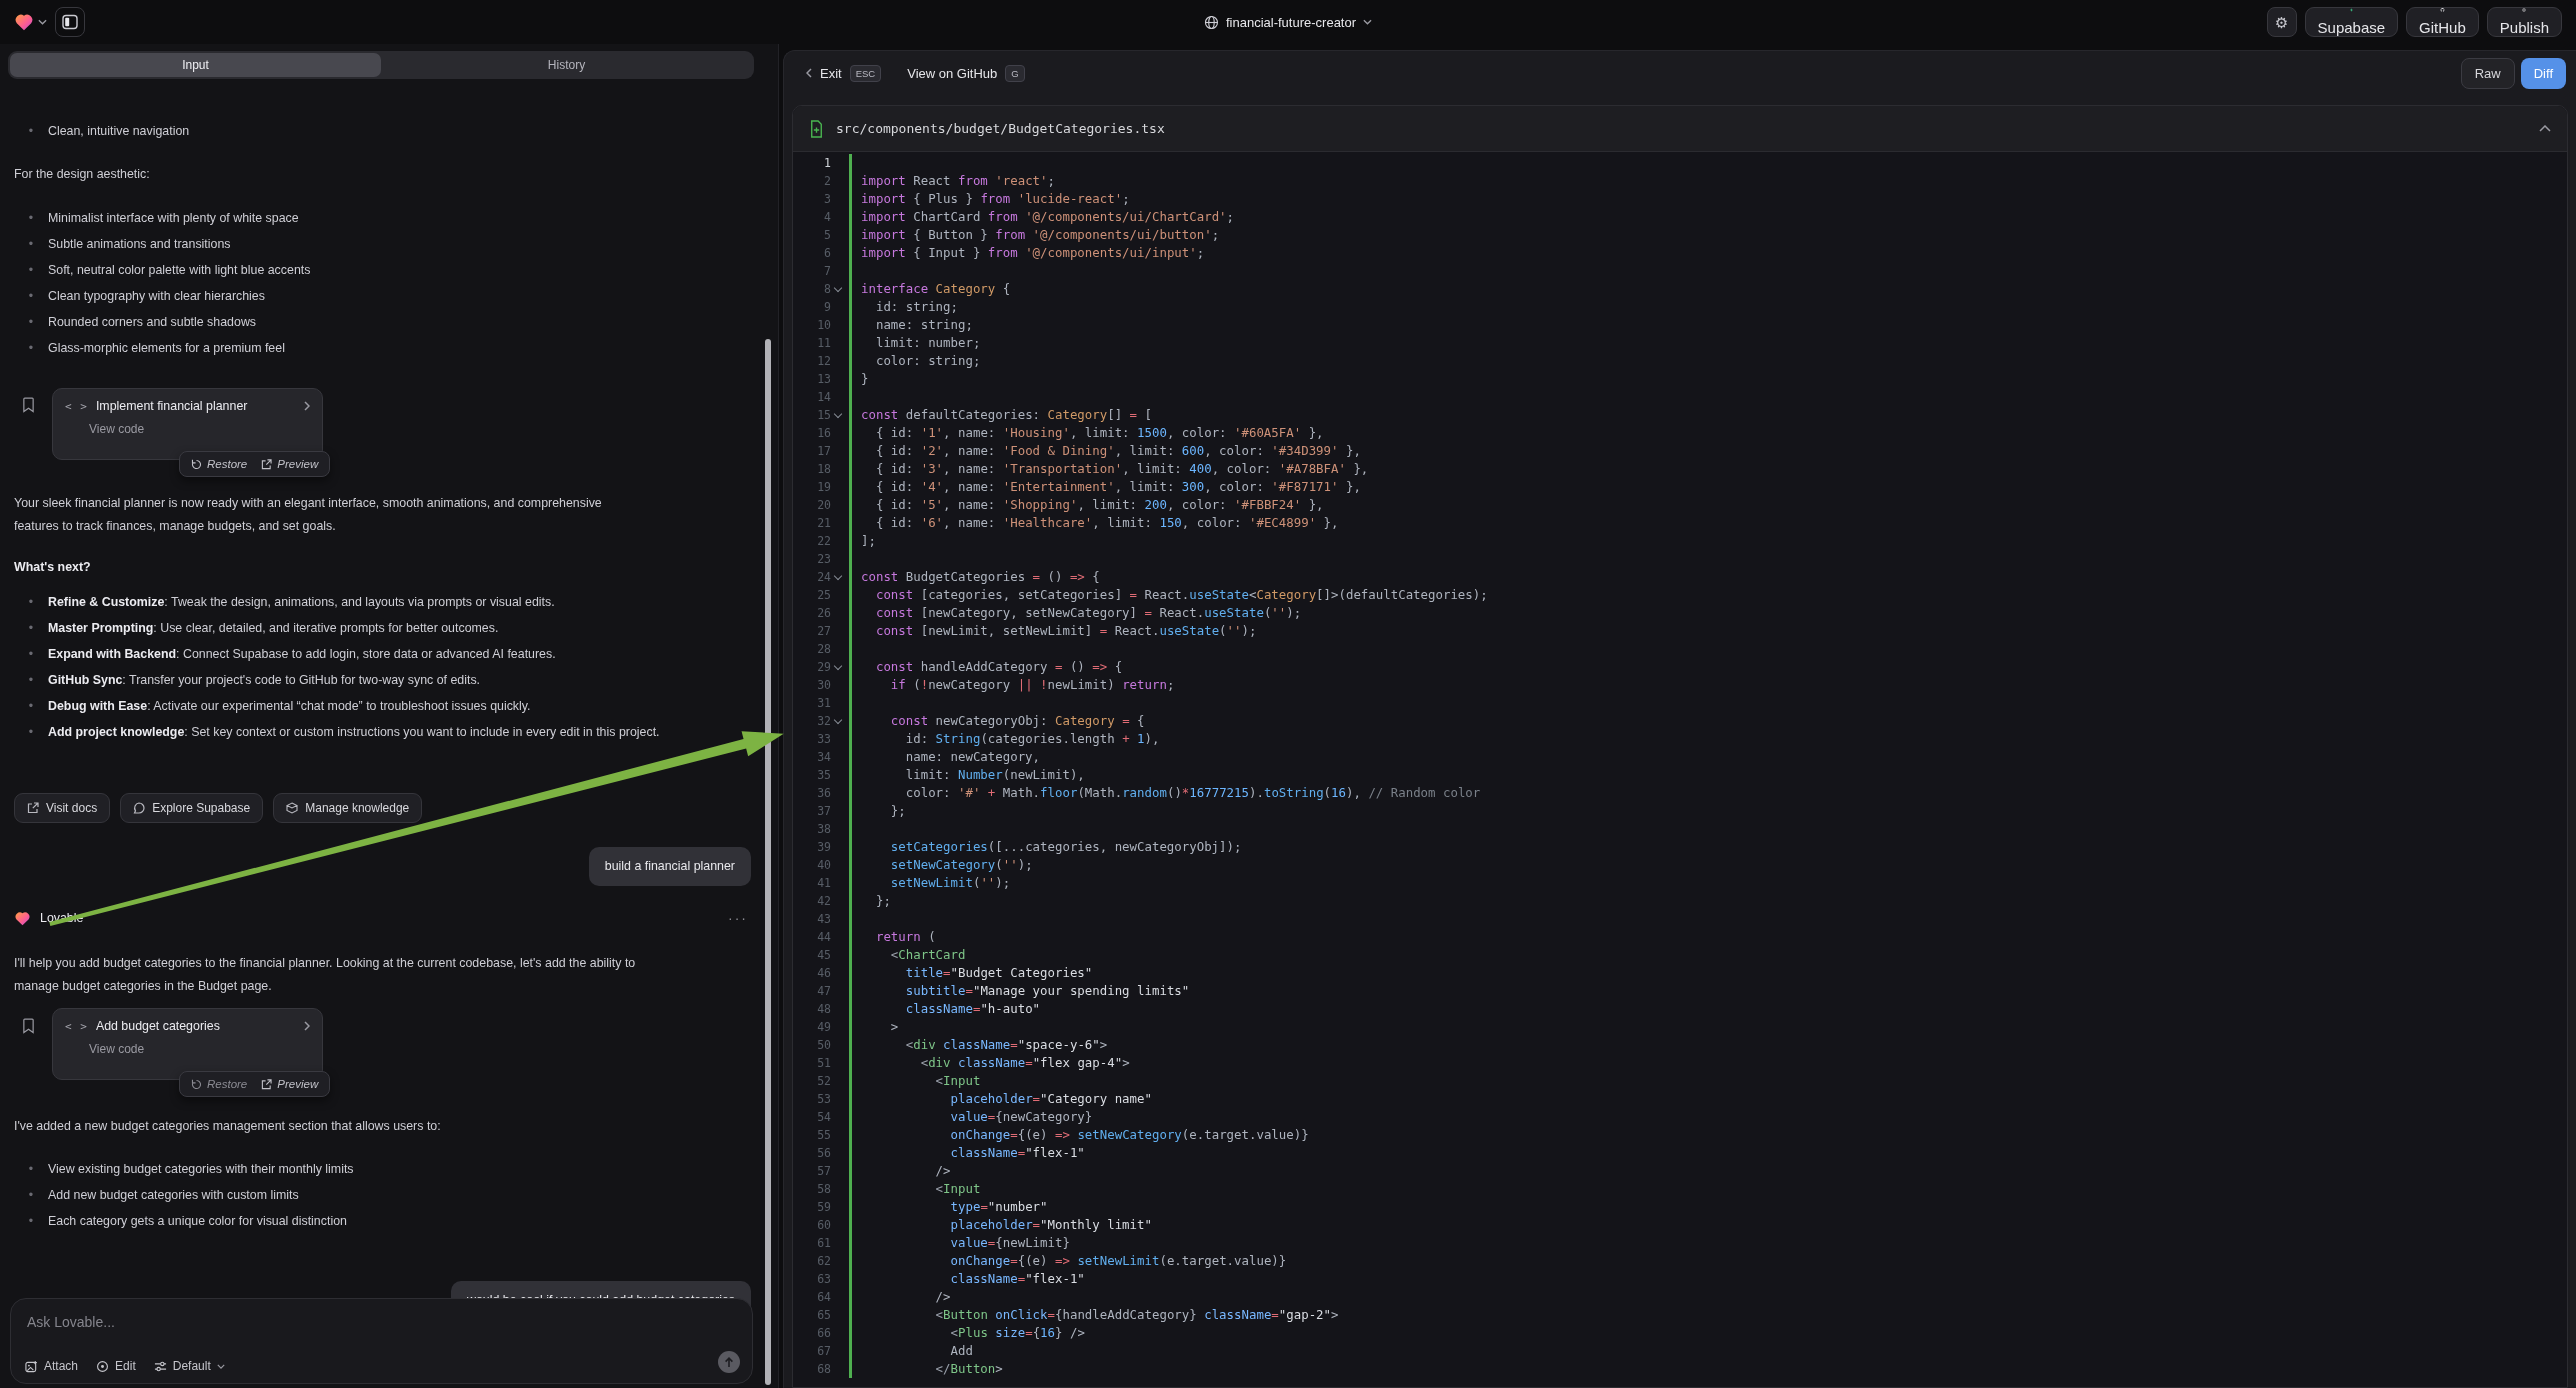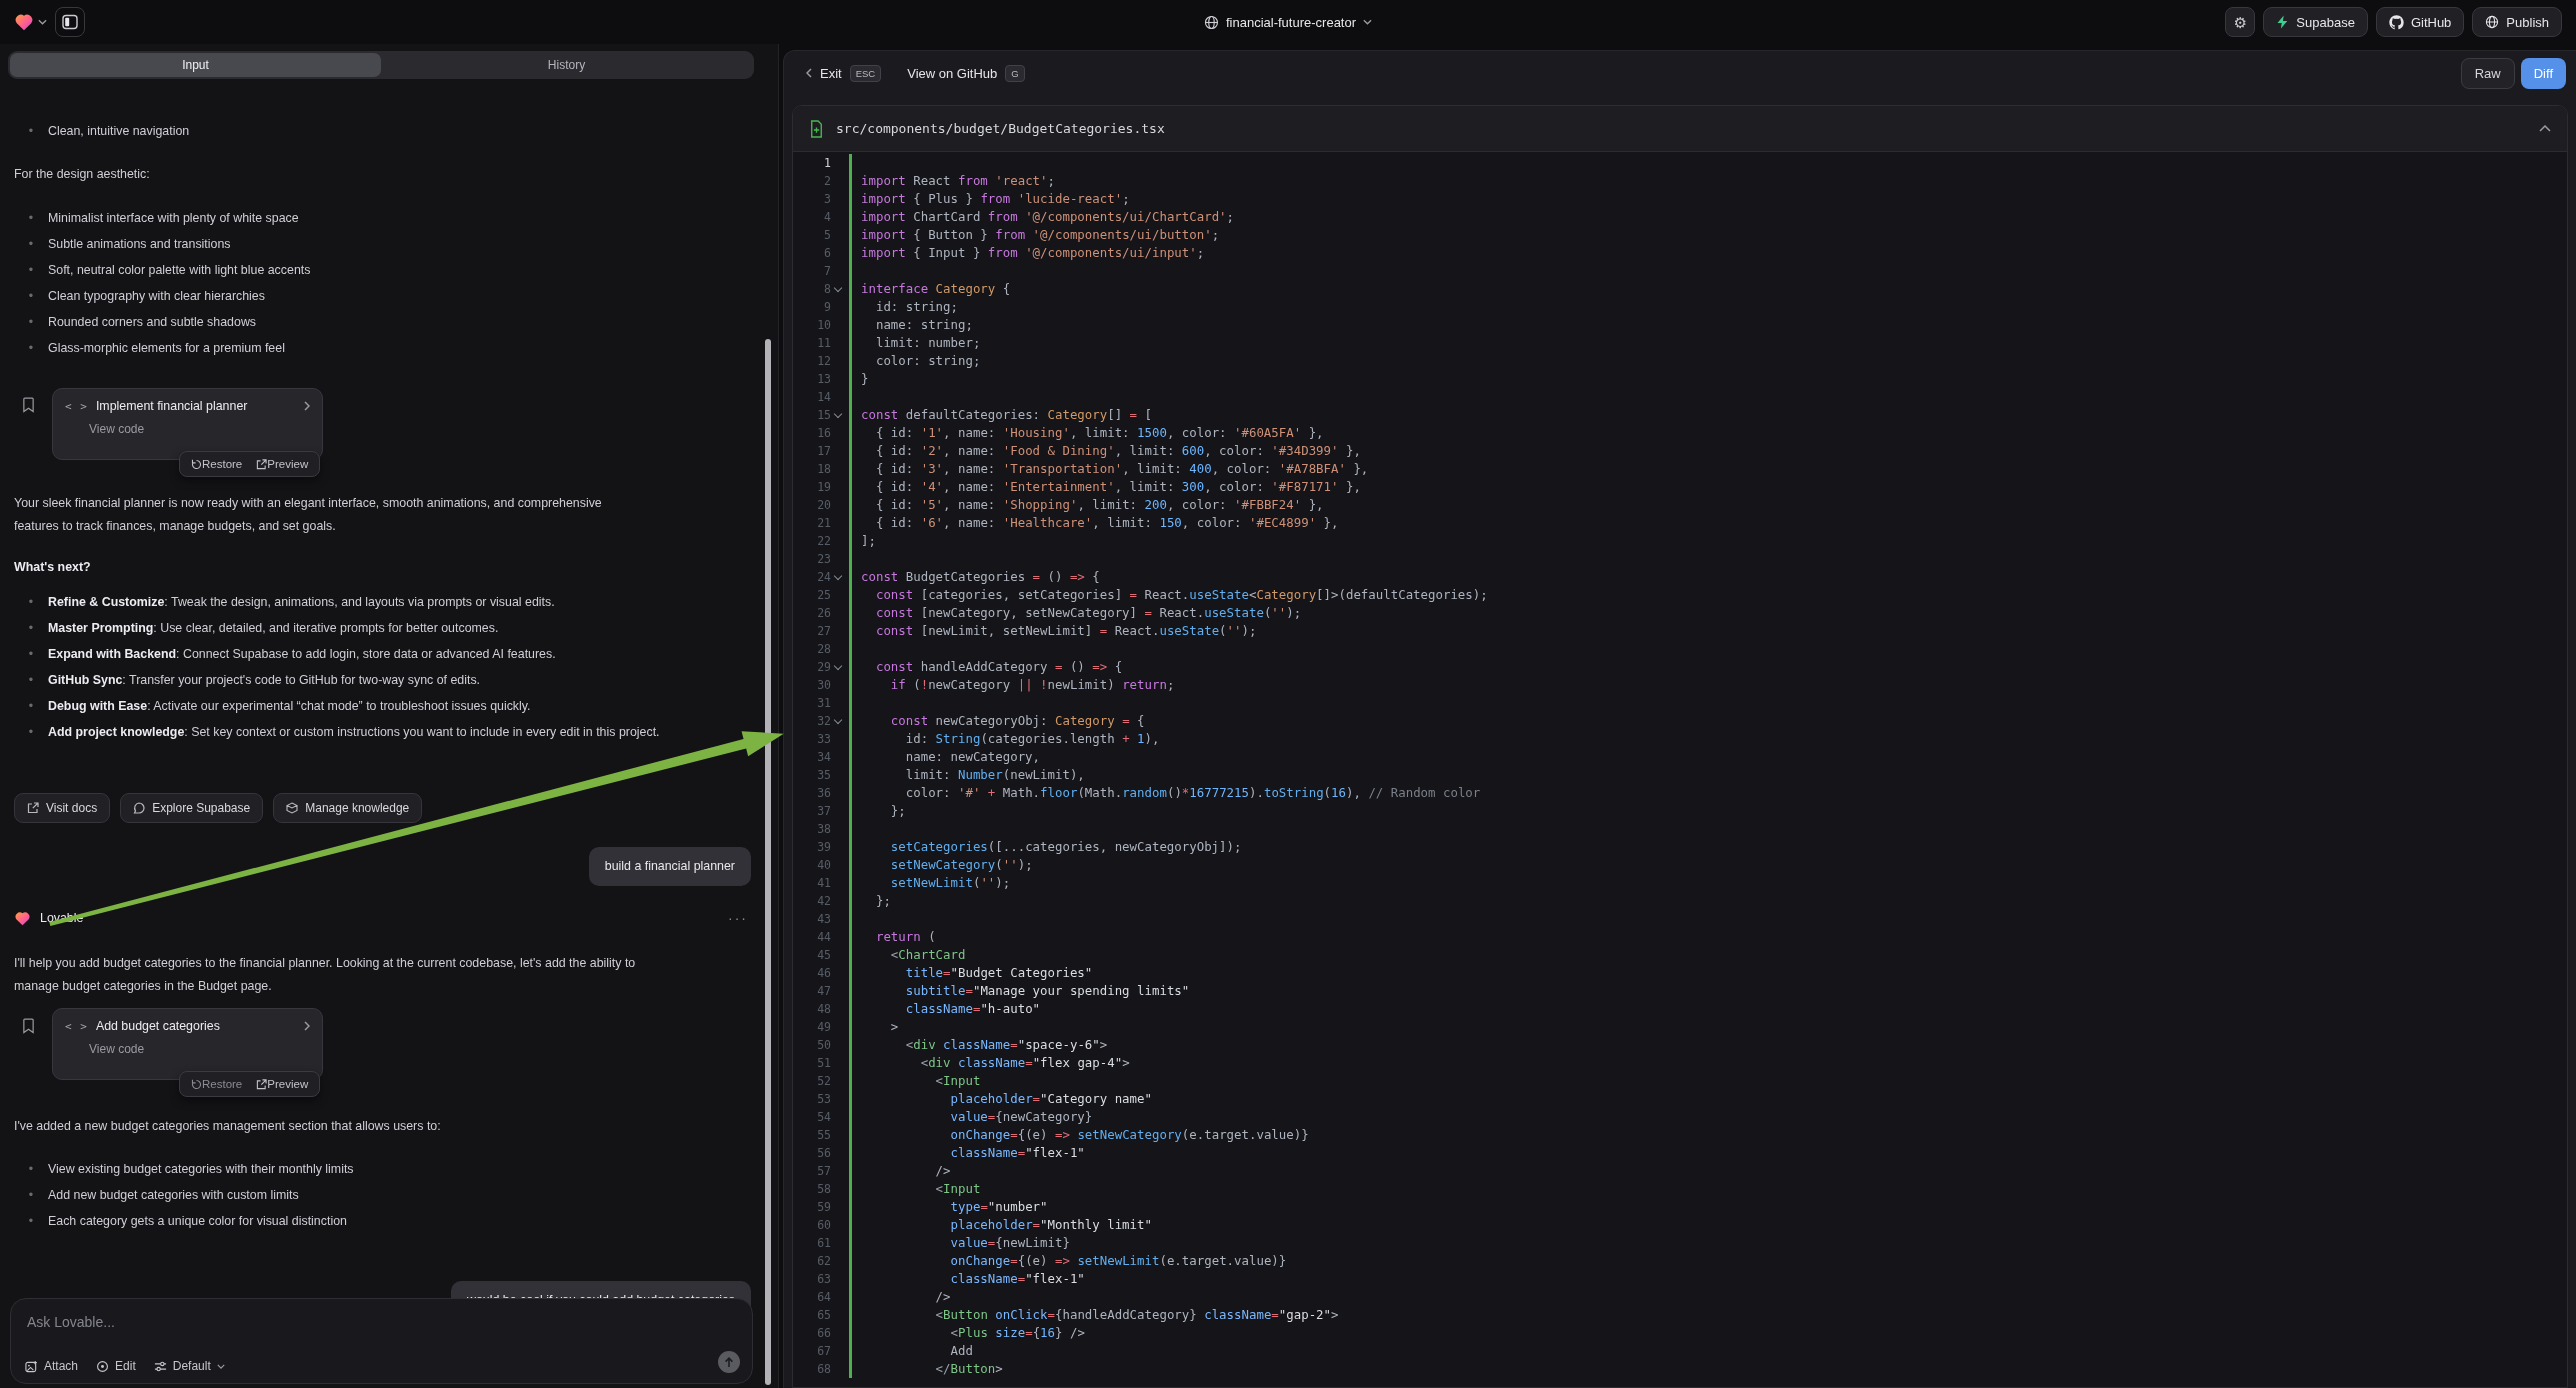"Supabase" .pill-btn { flex-direction: none -> column; font-size: 13px -> 15px }
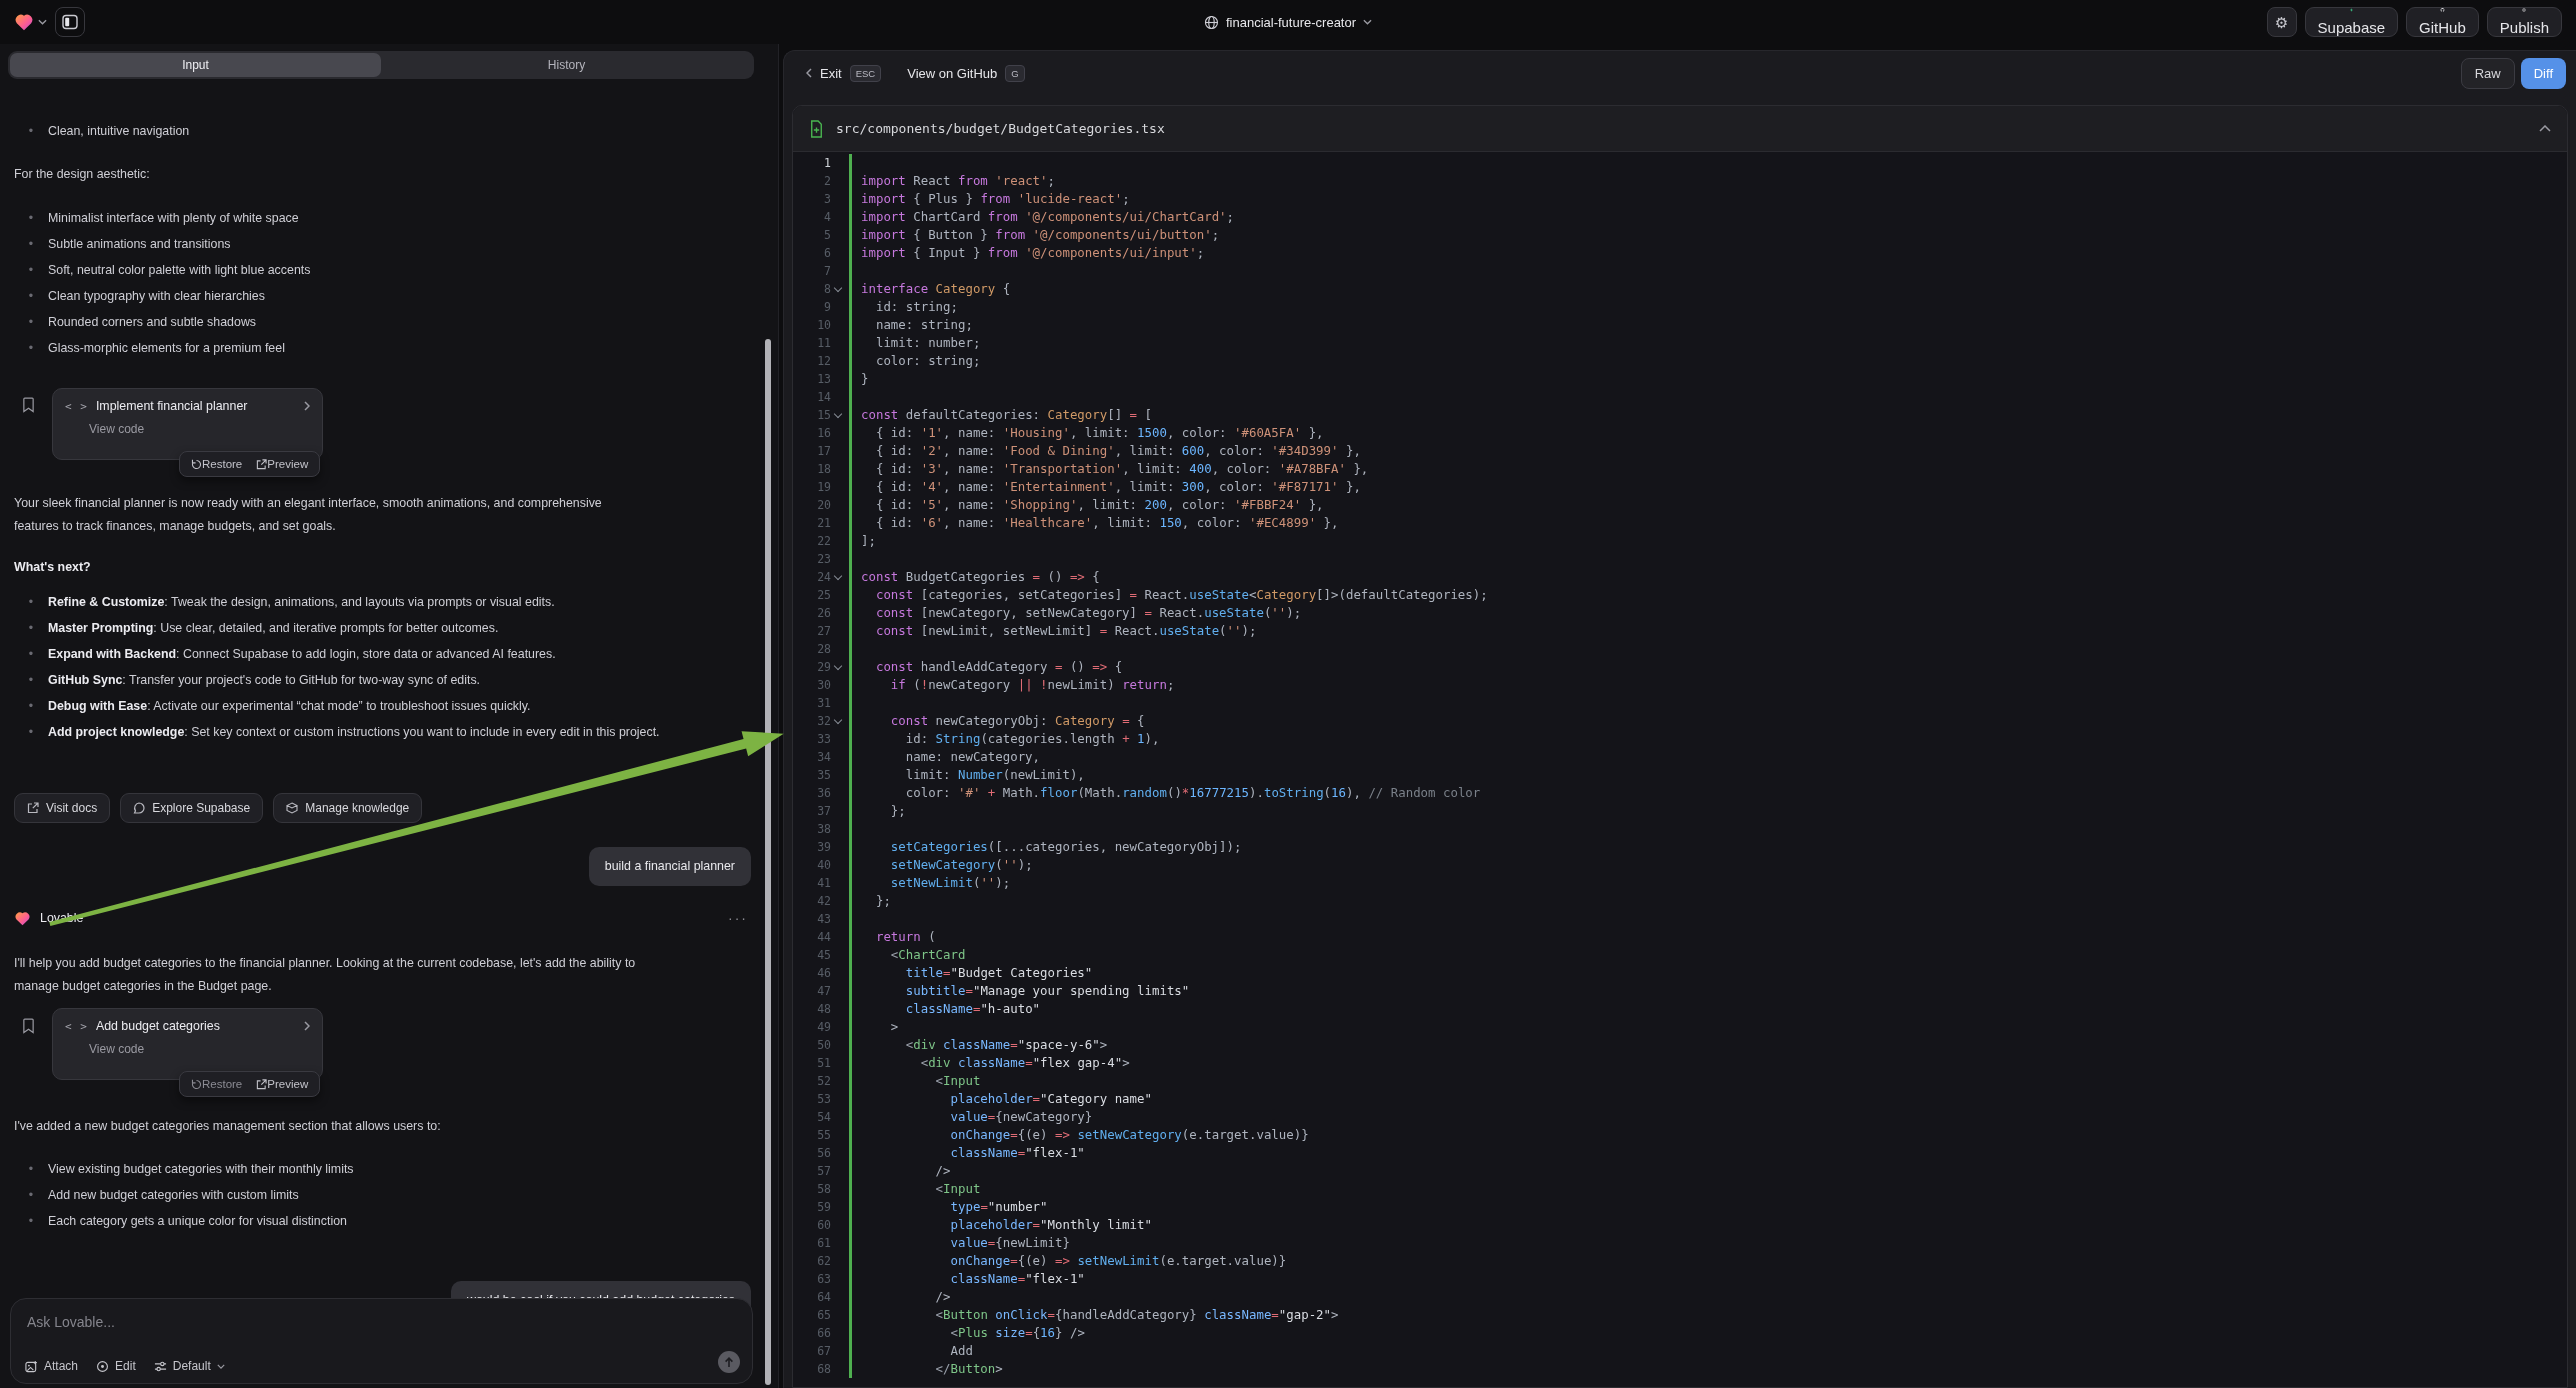"Restore" .pill .act { font-style: none -> italic; gap: none -> 5px }
